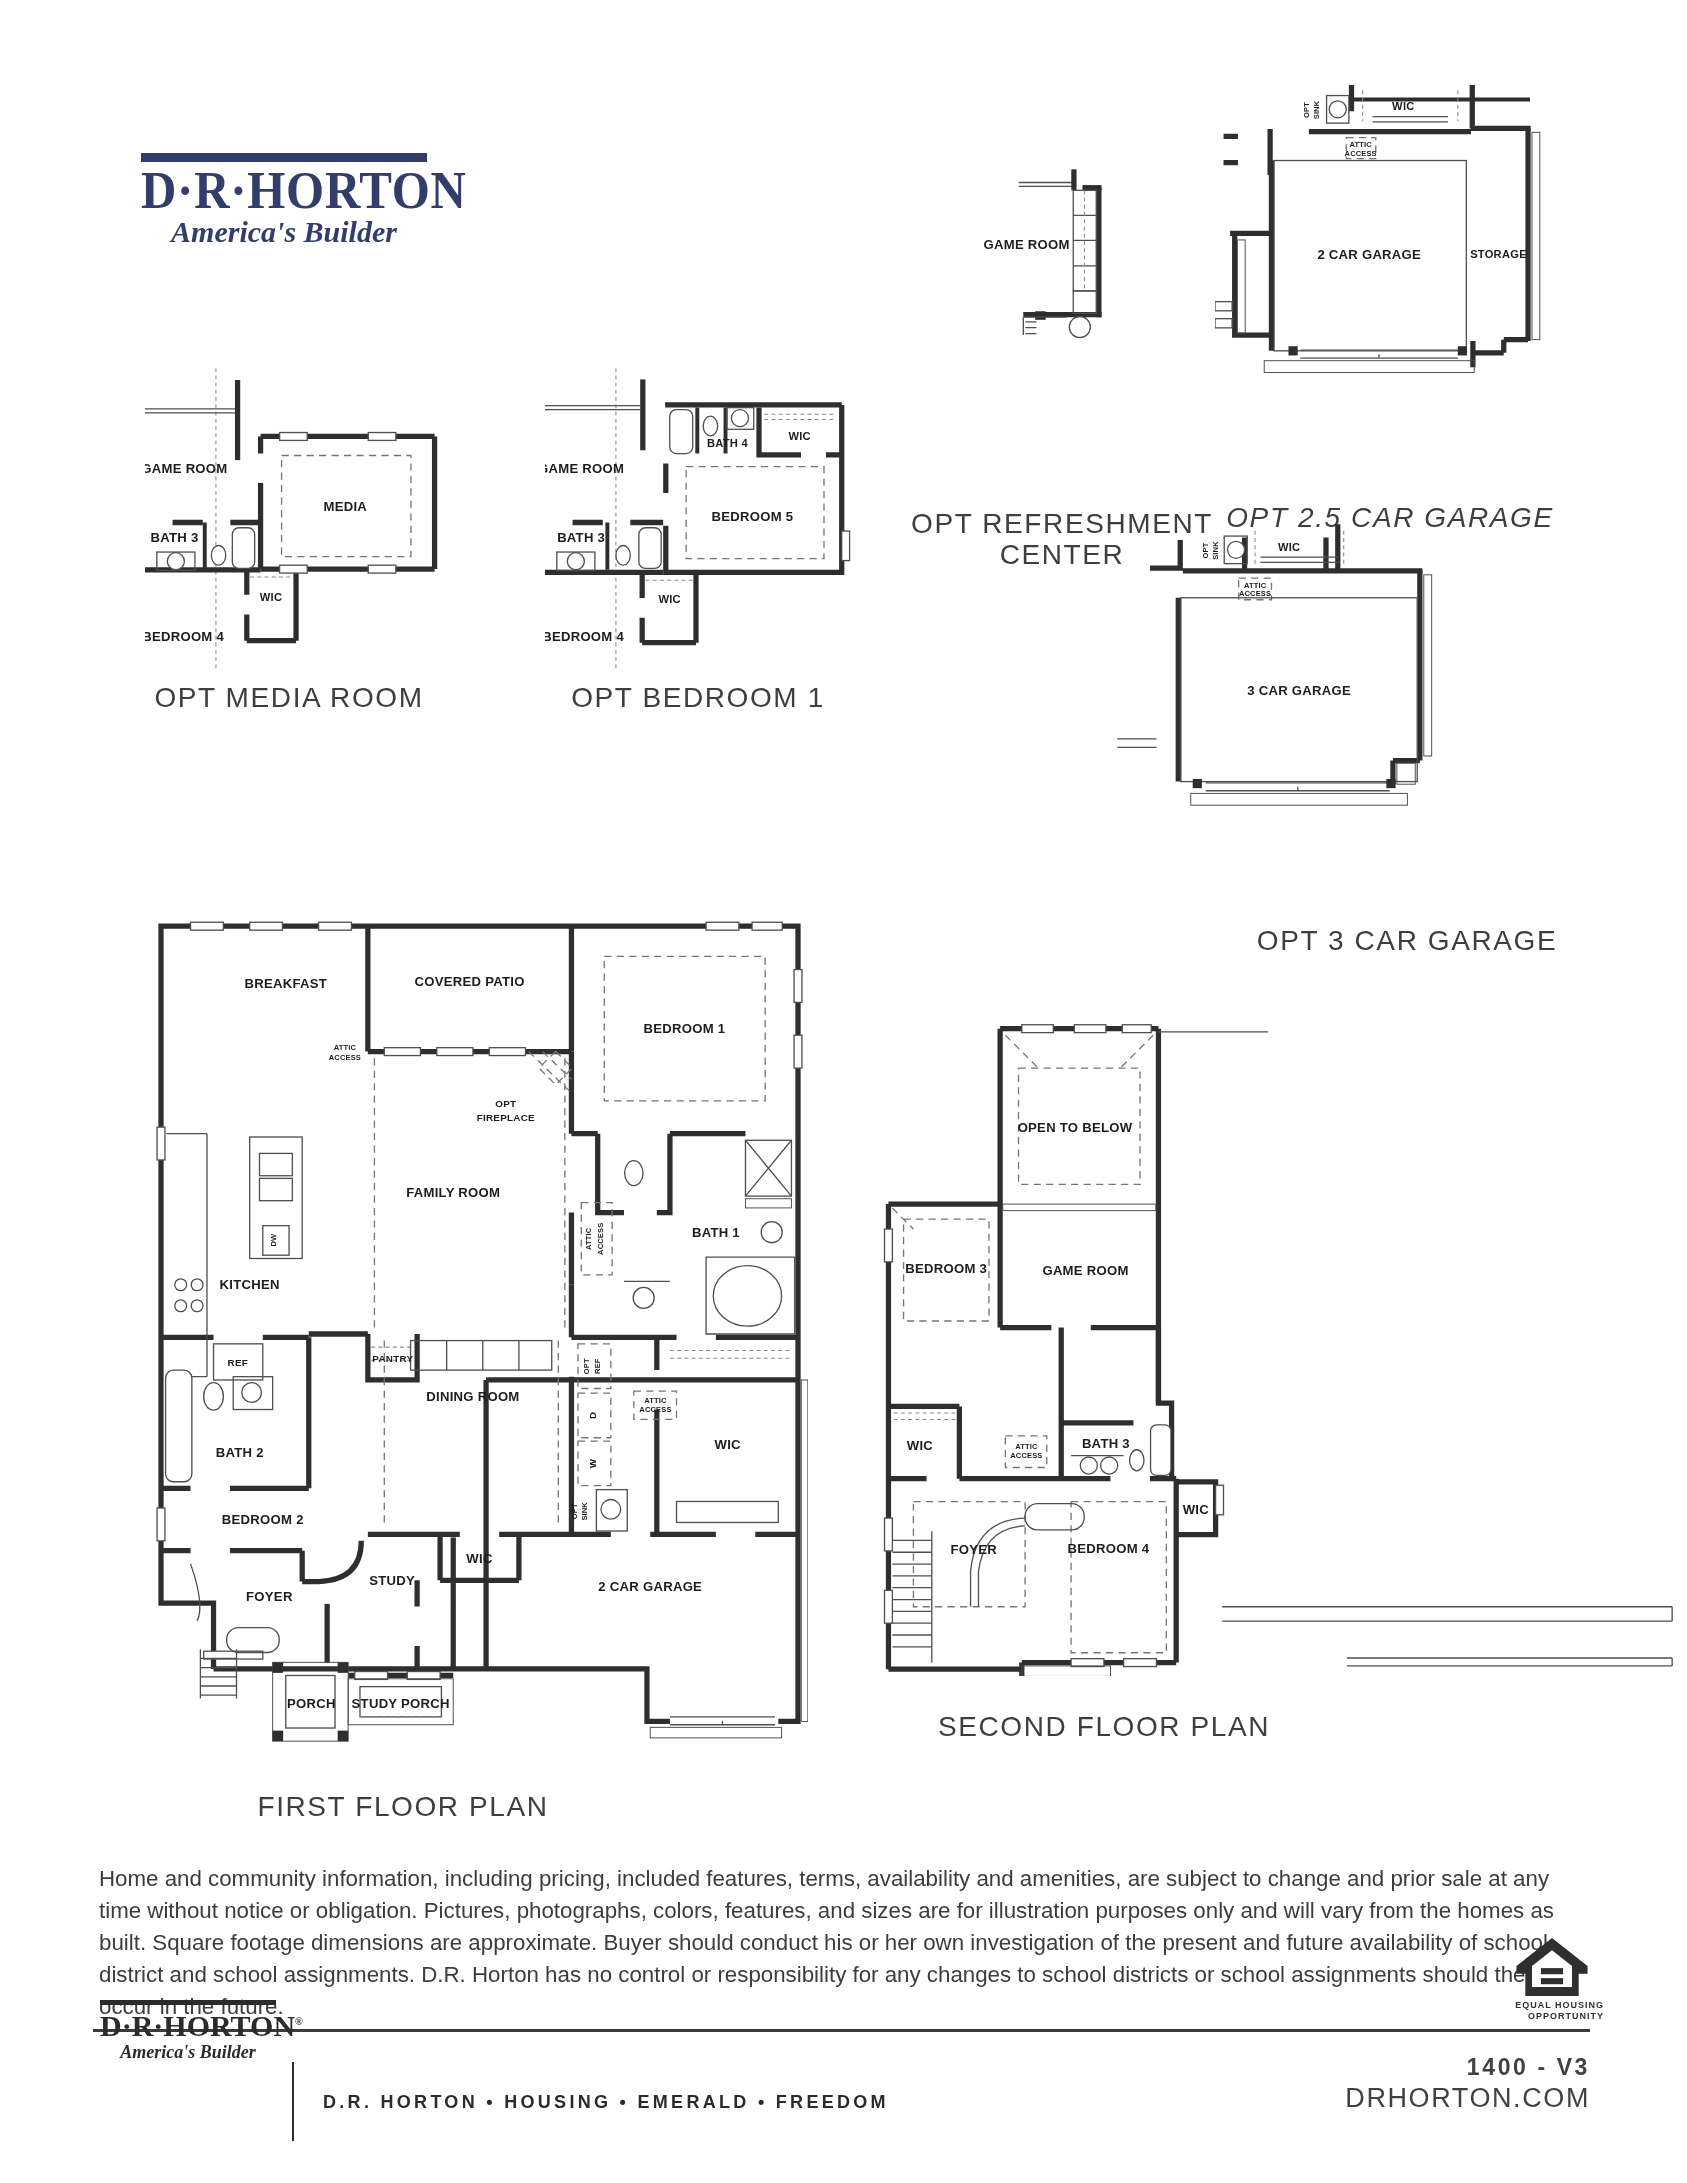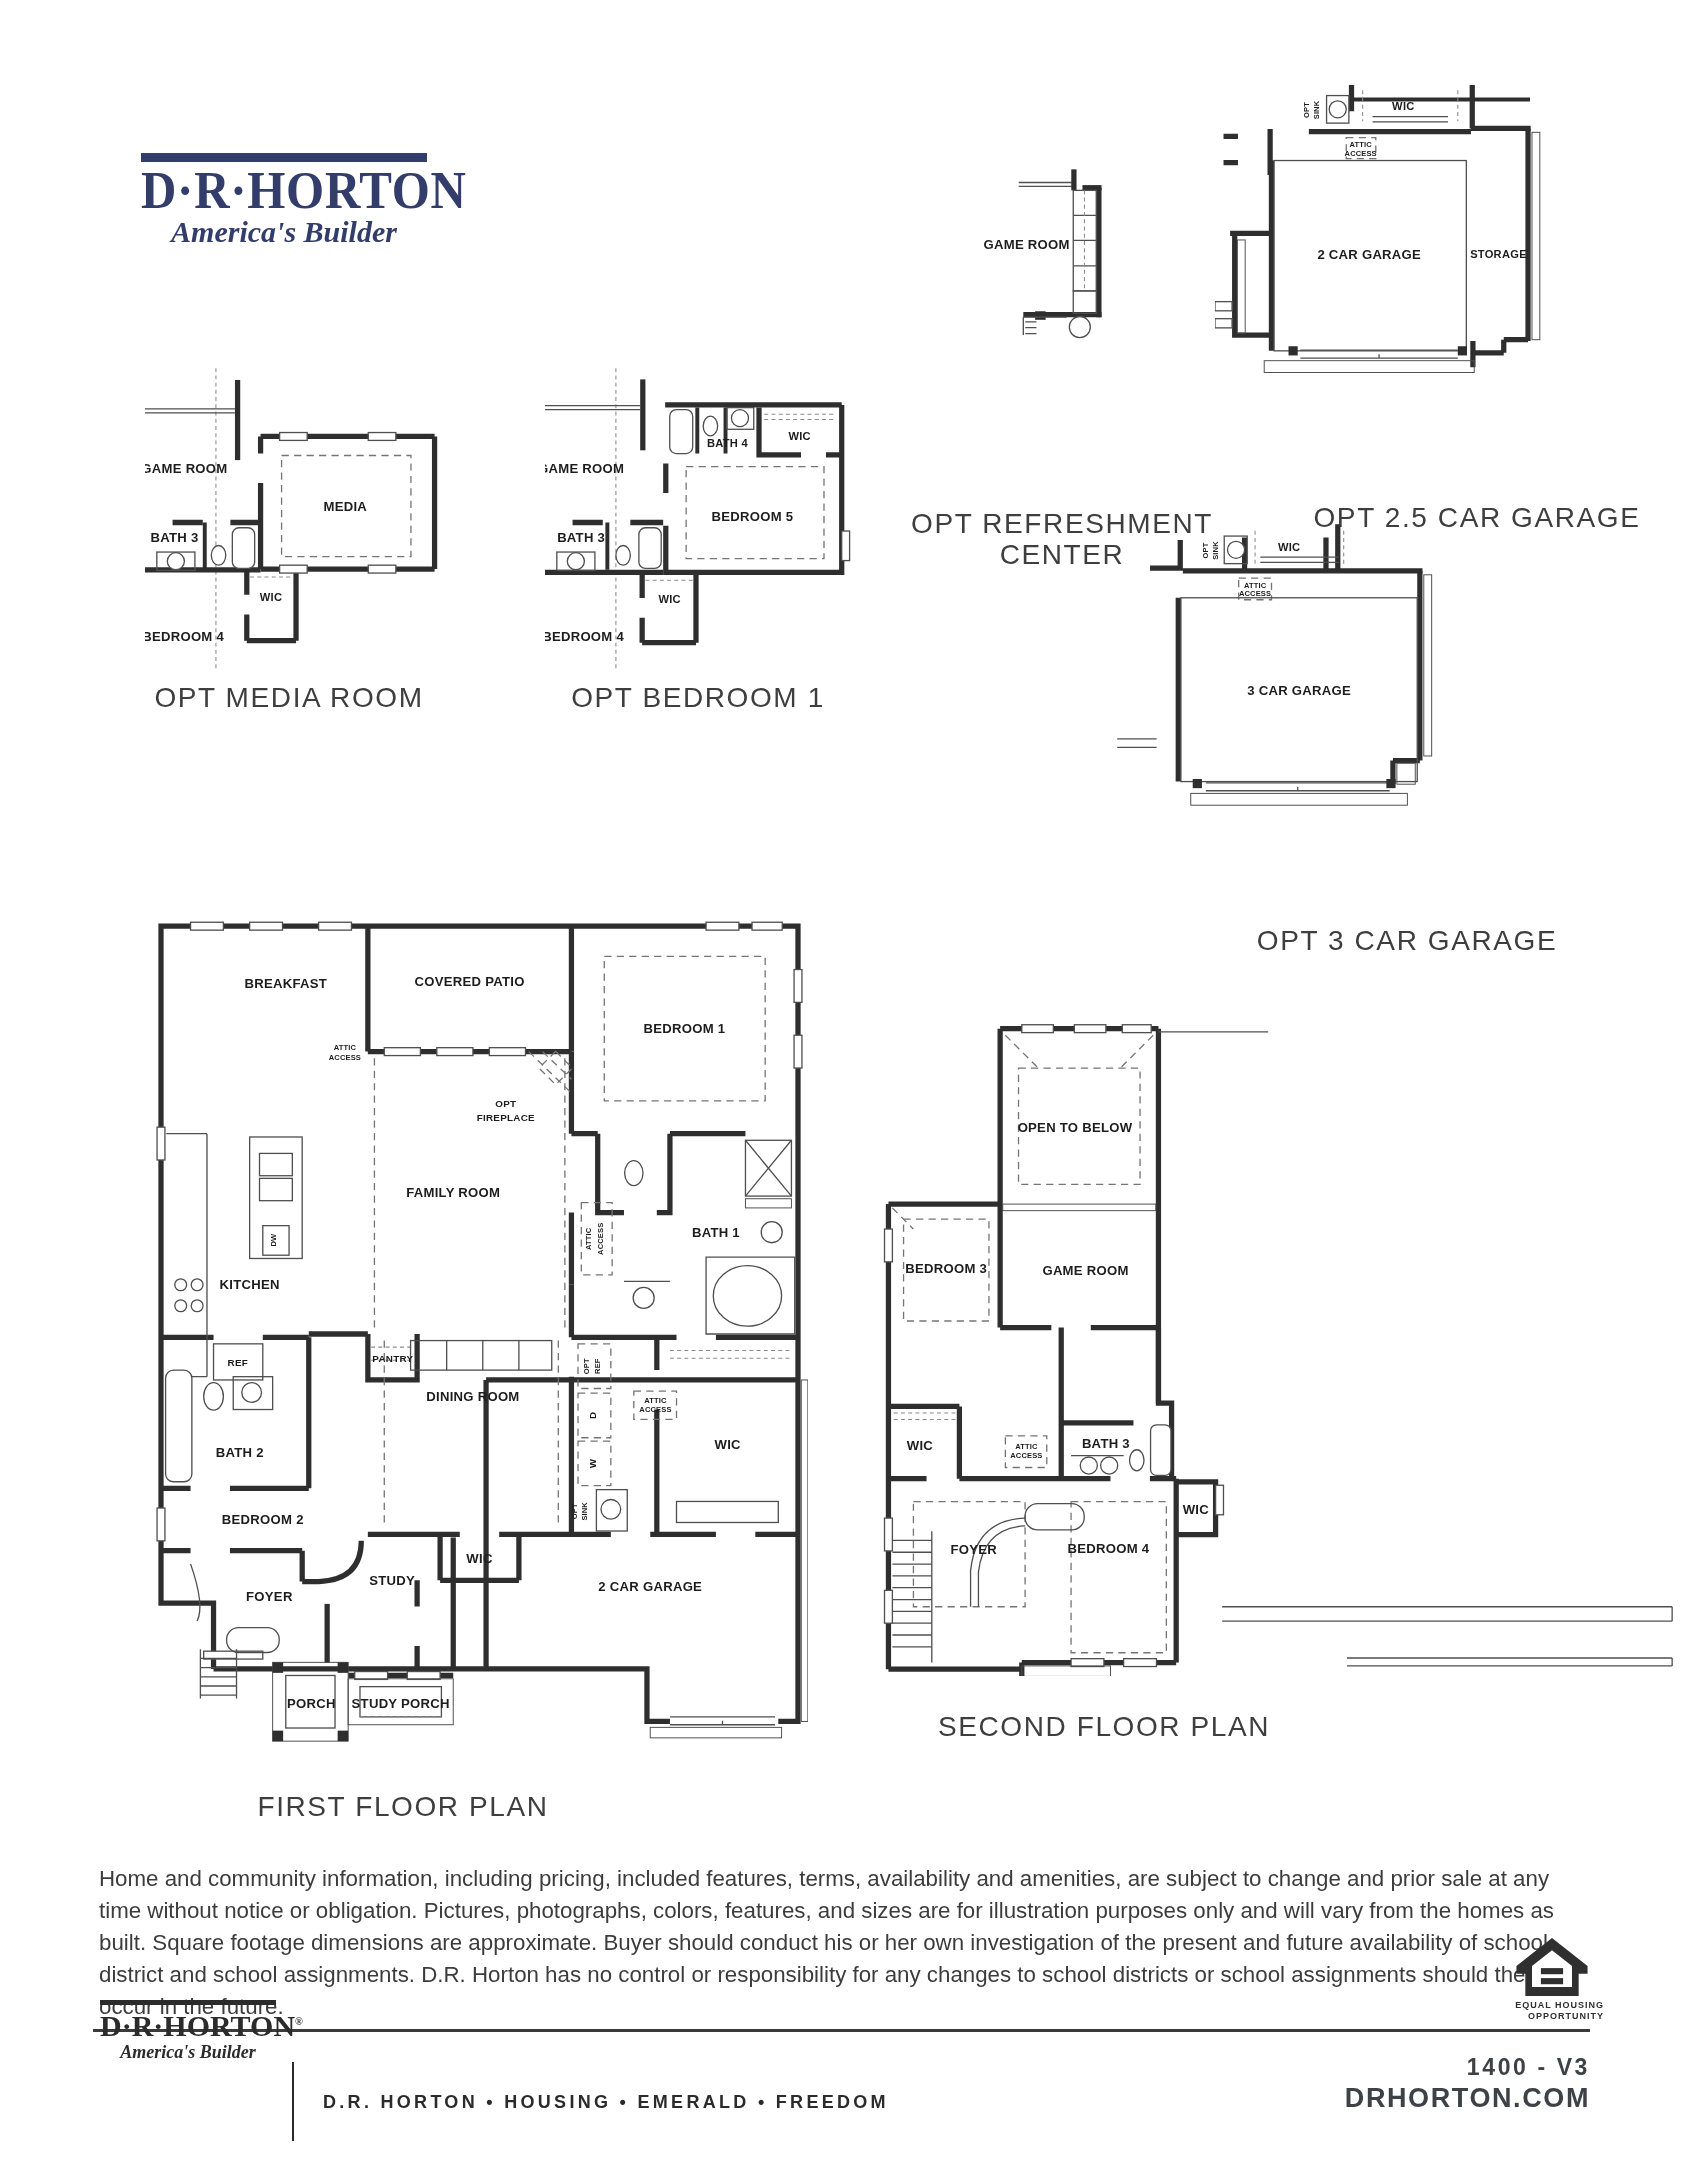"OPT 2.5 CAR GARAGE" div.title { font-style: none -> italic; left: 1477px -> 1390px }
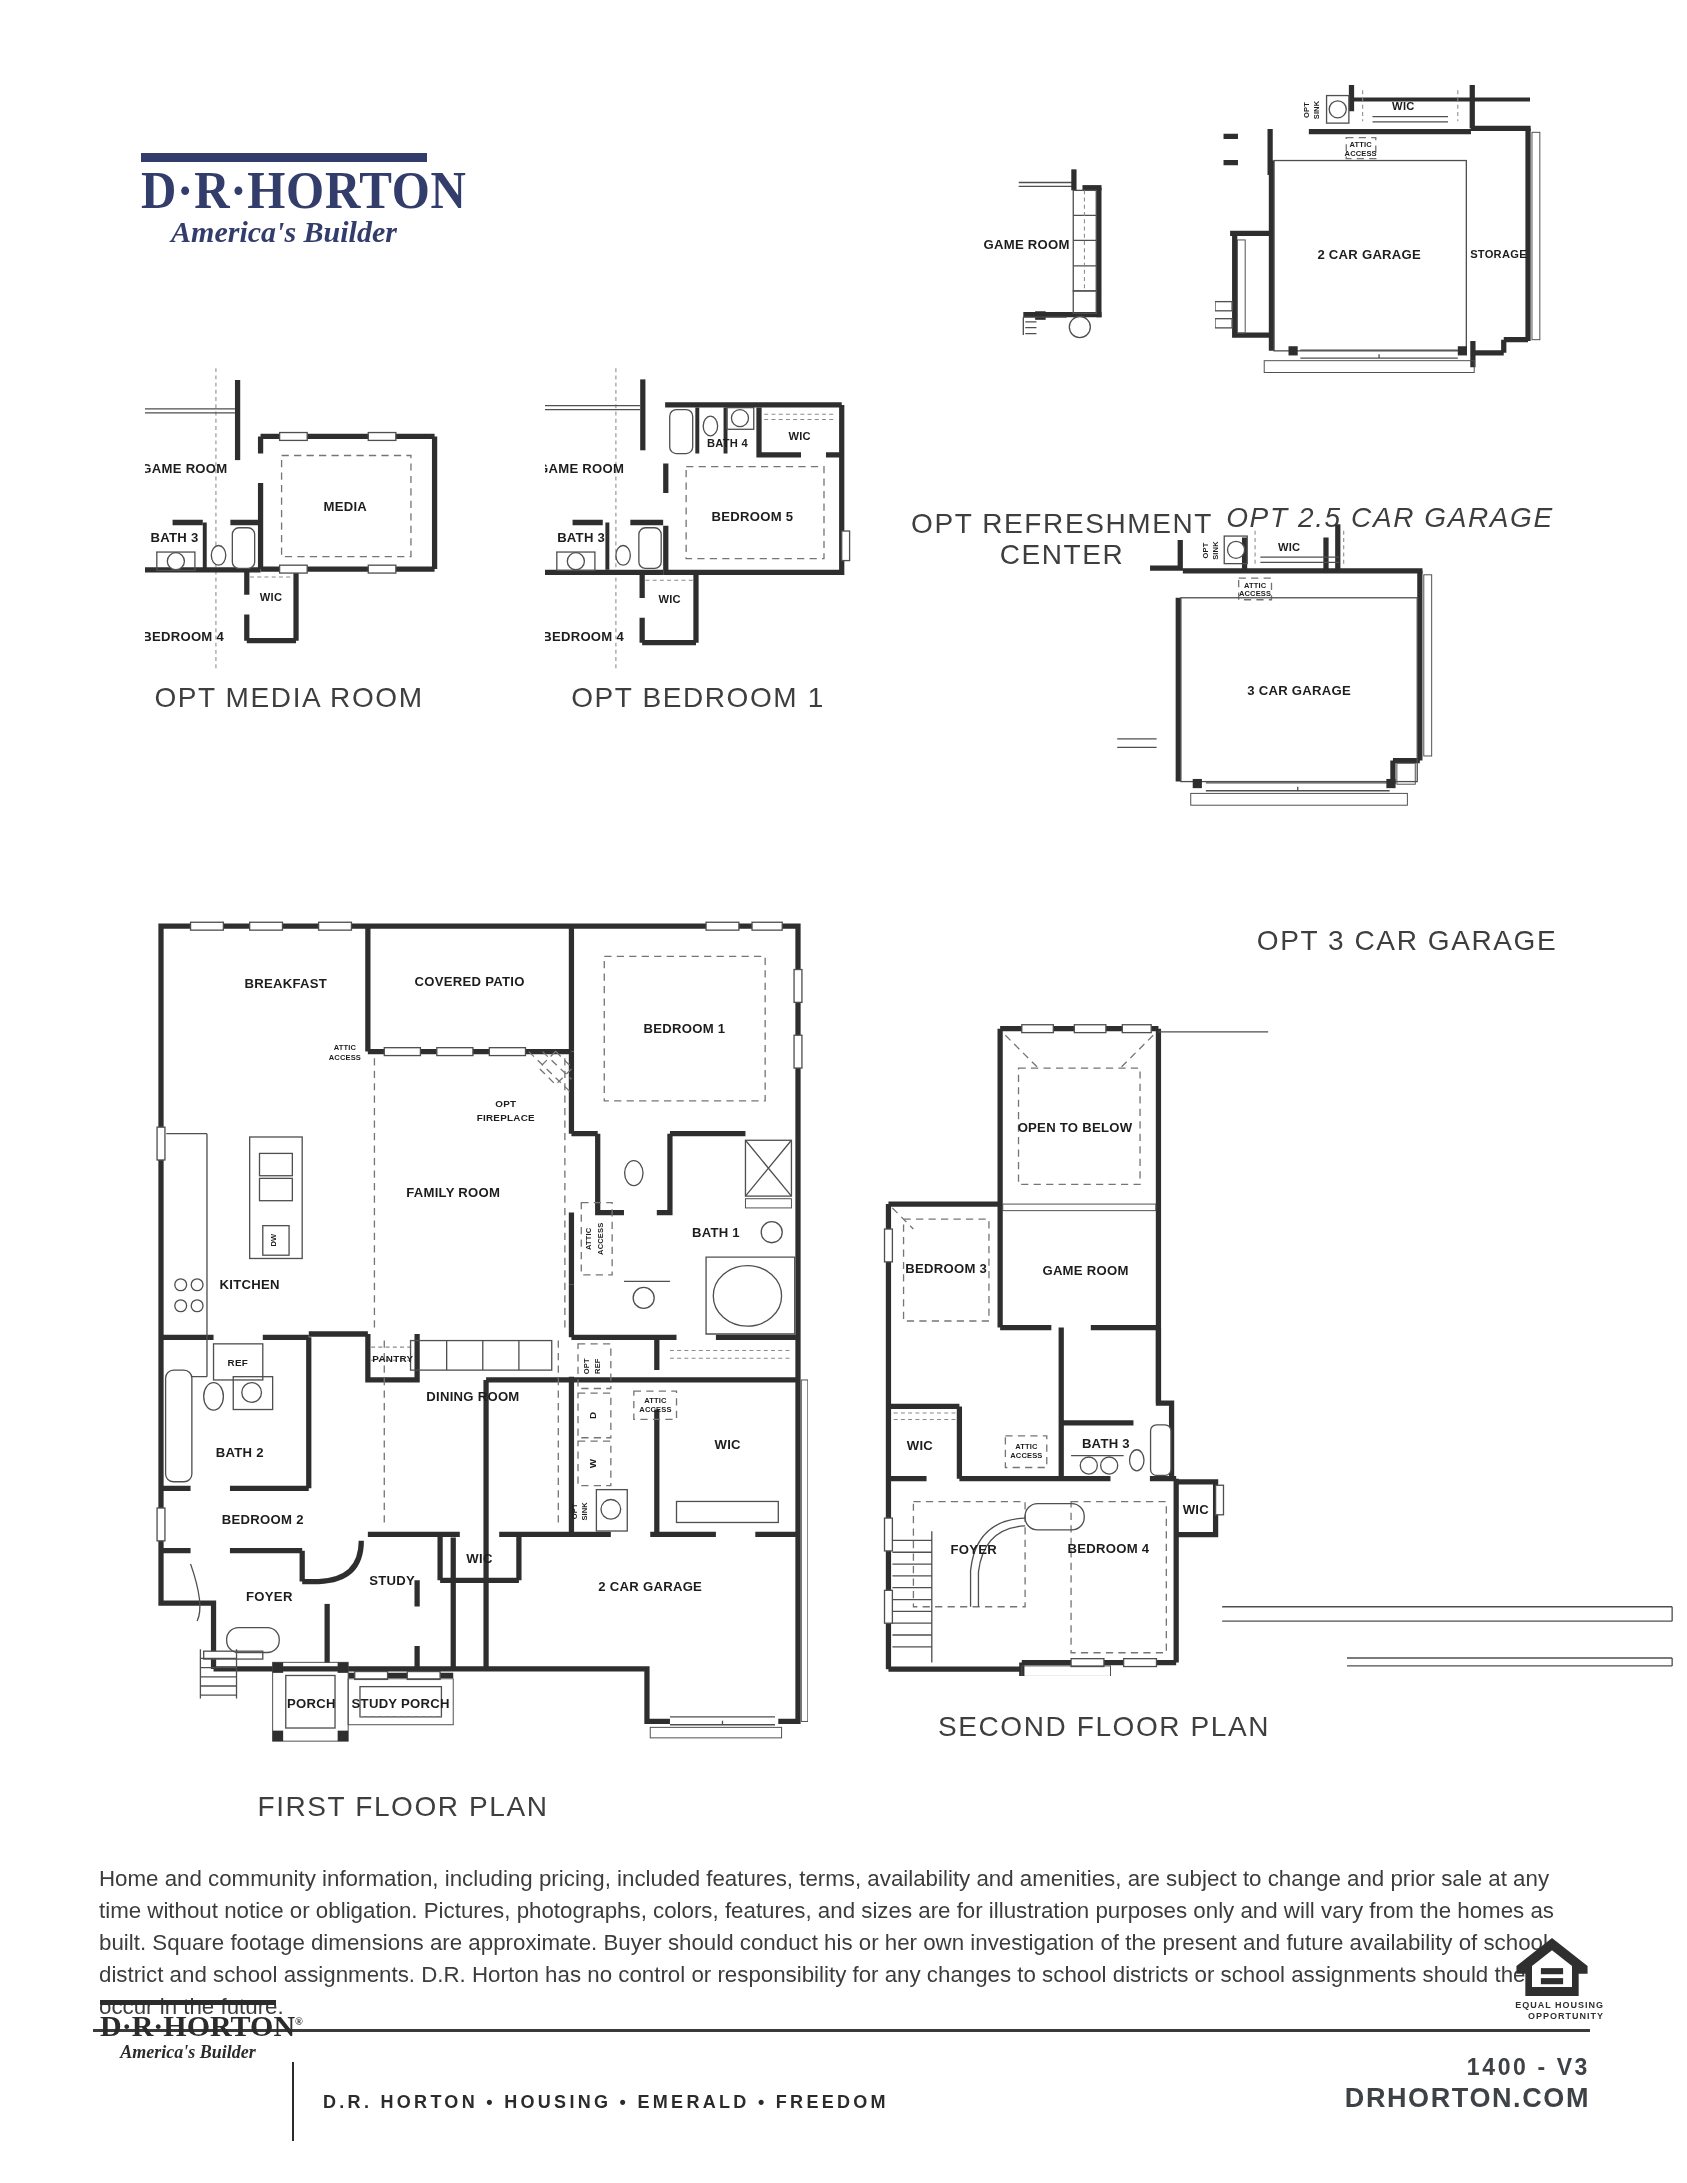"DRHORTON.COM" .website { font-weight: 700 -> 400 }
